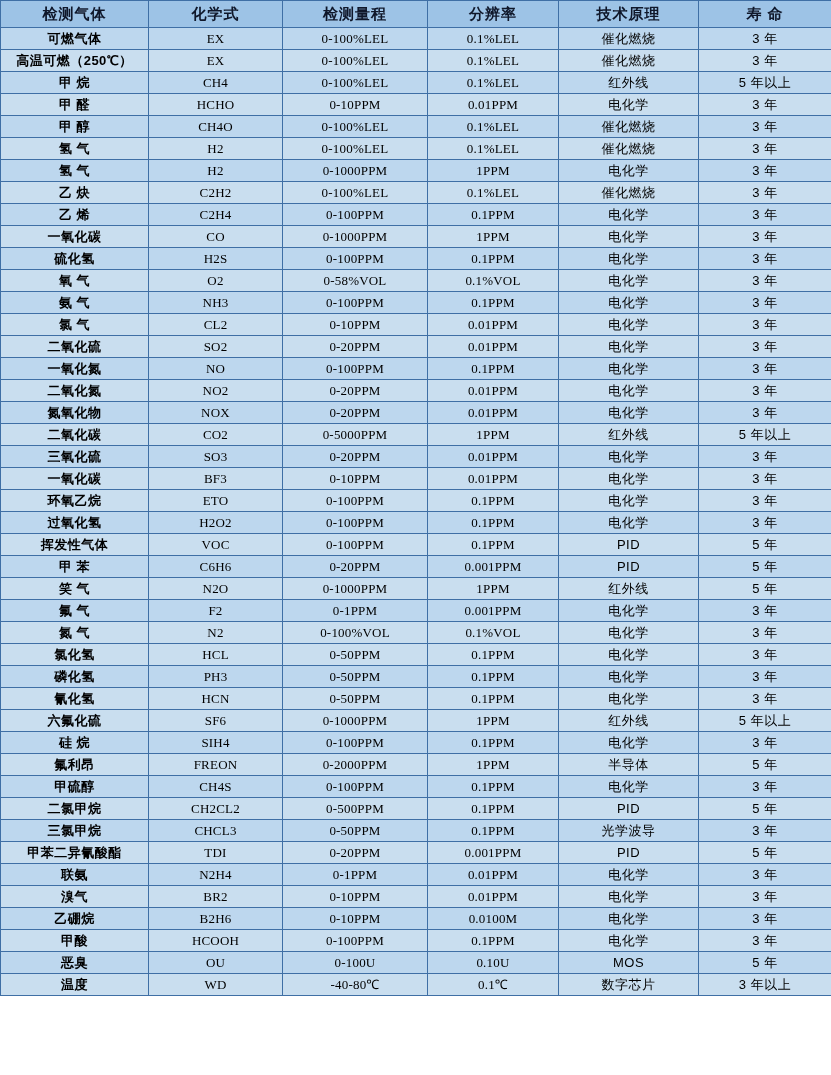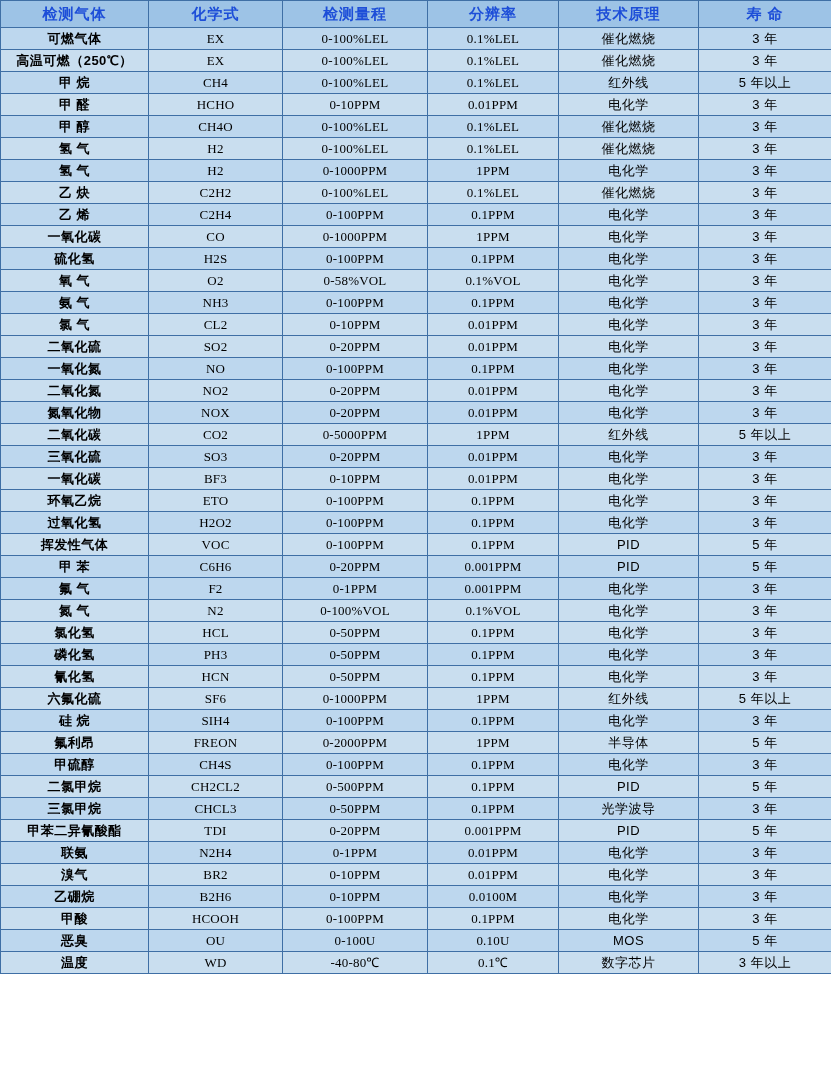"检测气体" table.gas-table thead th { color: #1d4ed8 -> #0f172a }
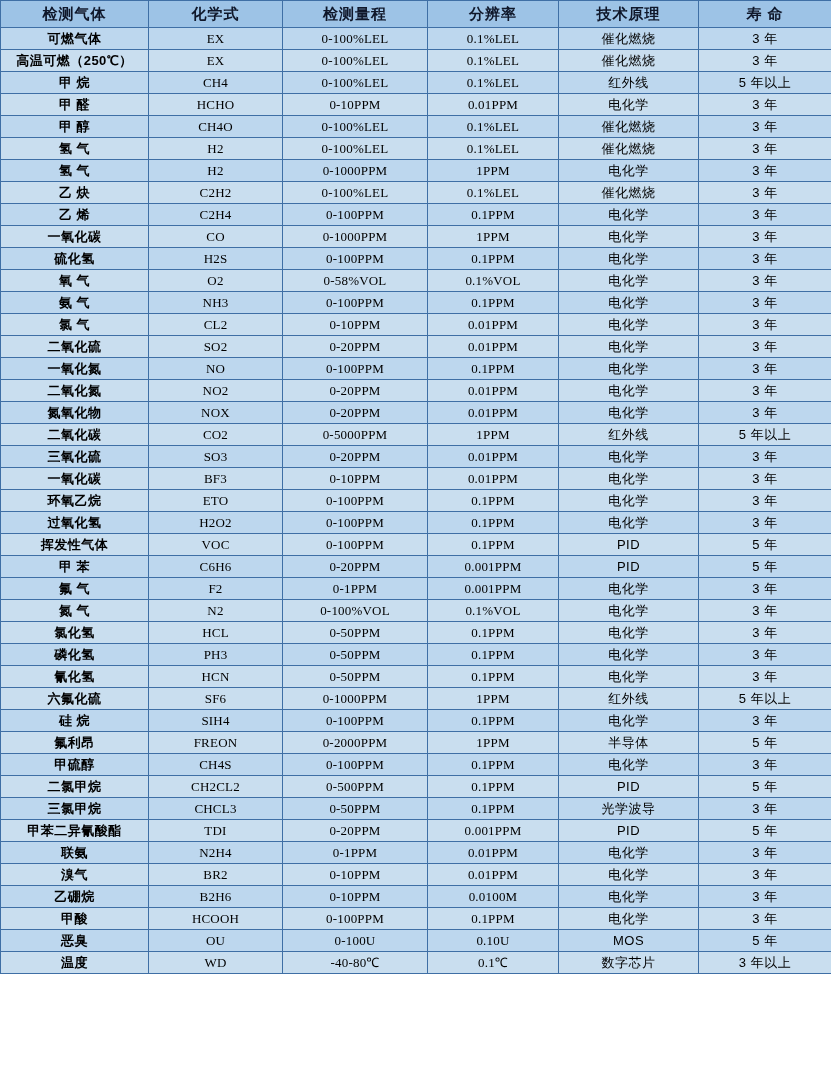"笑 气" tr.alt { html: none -> <tr> <td>笑 气</td> <td>N2O</td> <td>0-1000PPM</td> <td>1PPM</td> <td>红外线</td> <td>5 年</td> </tr> }
